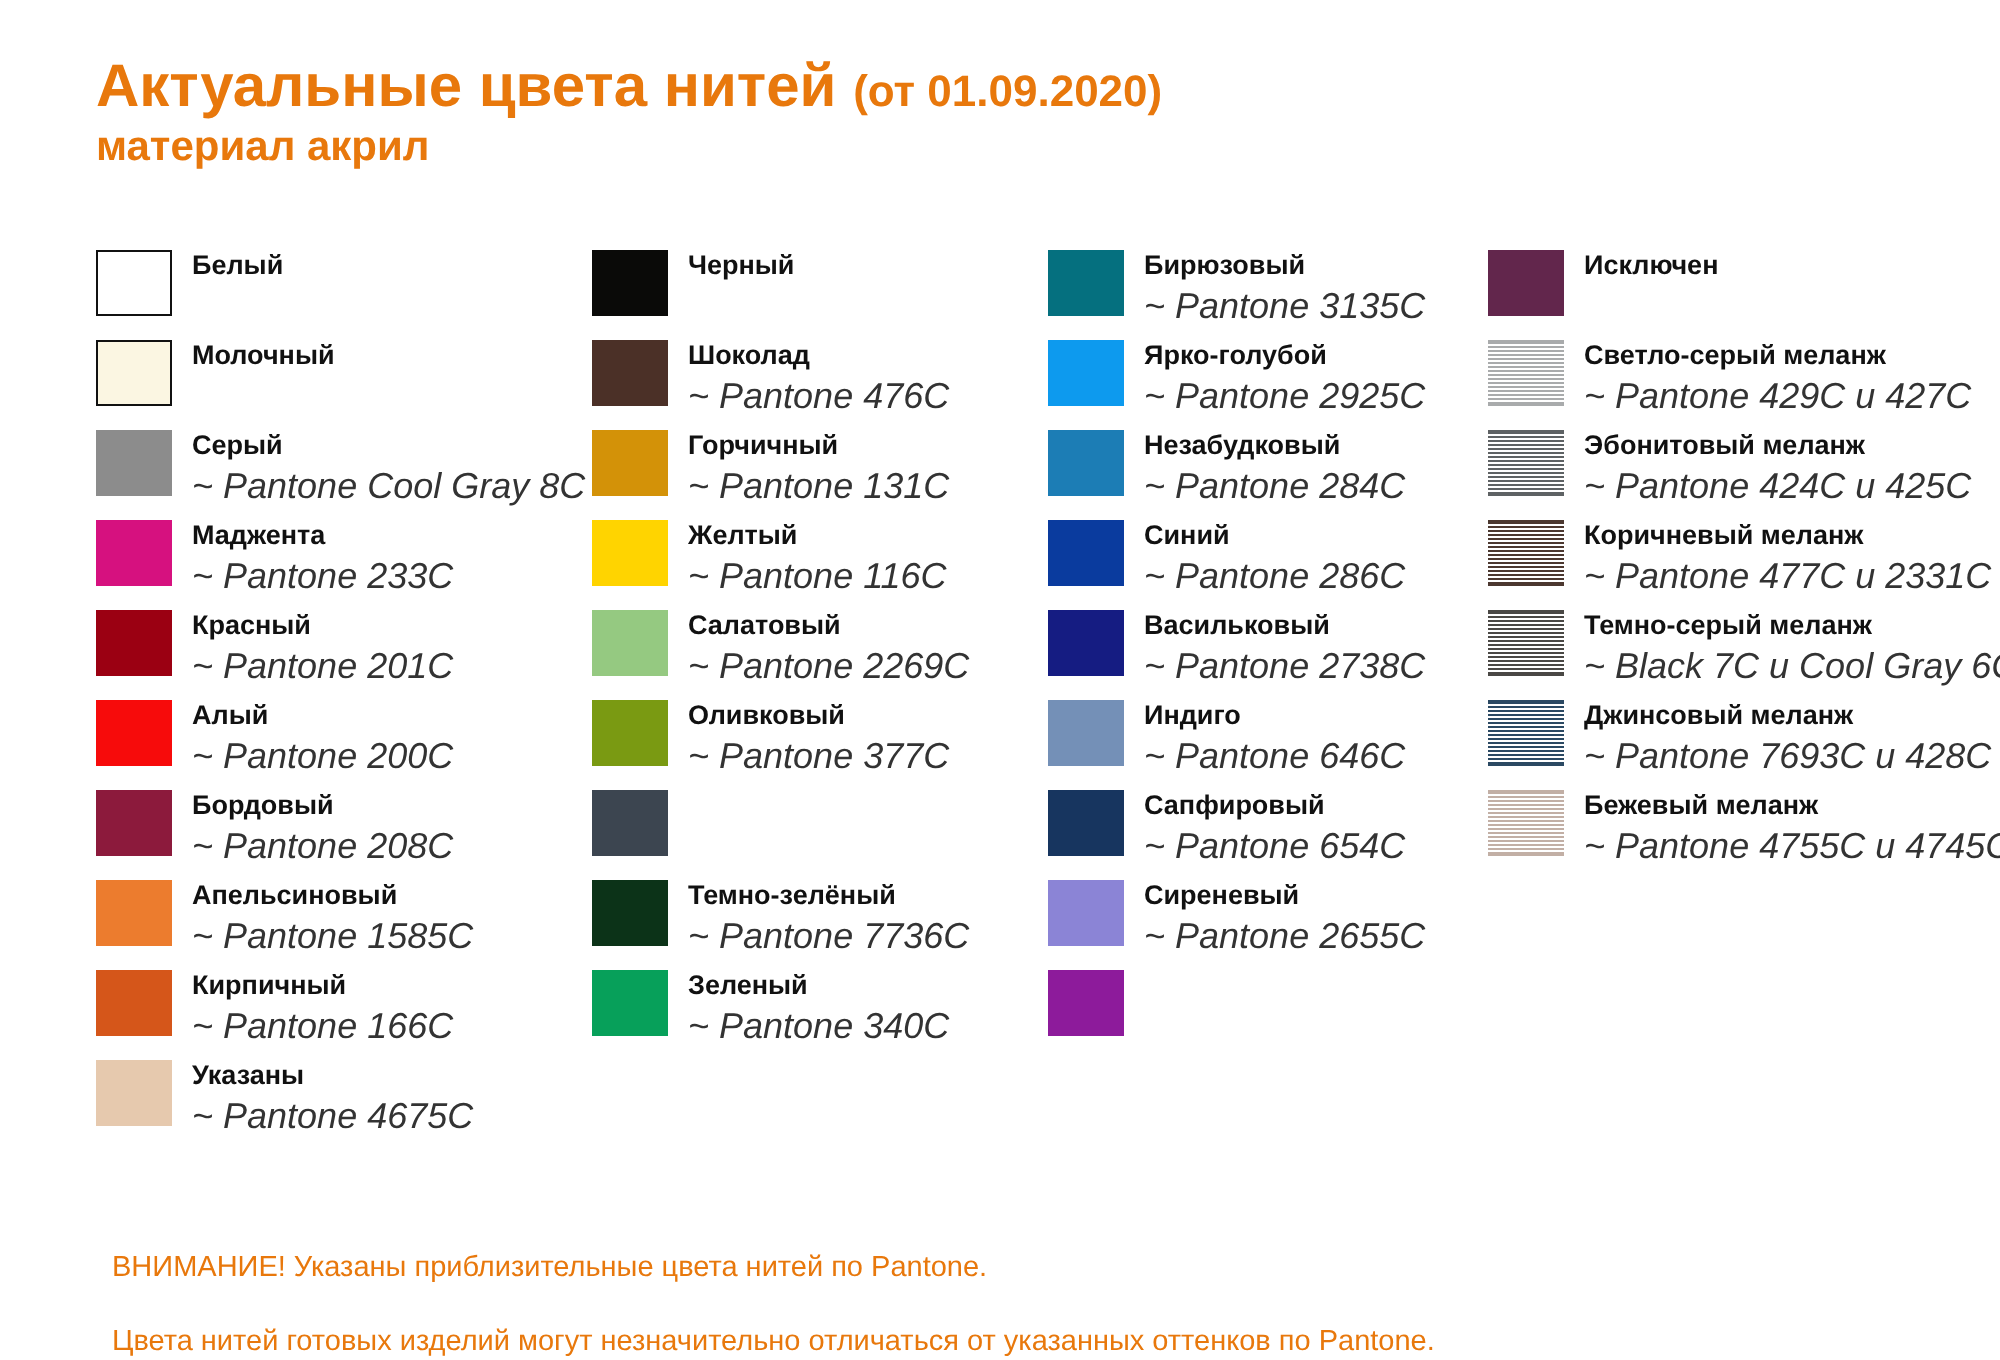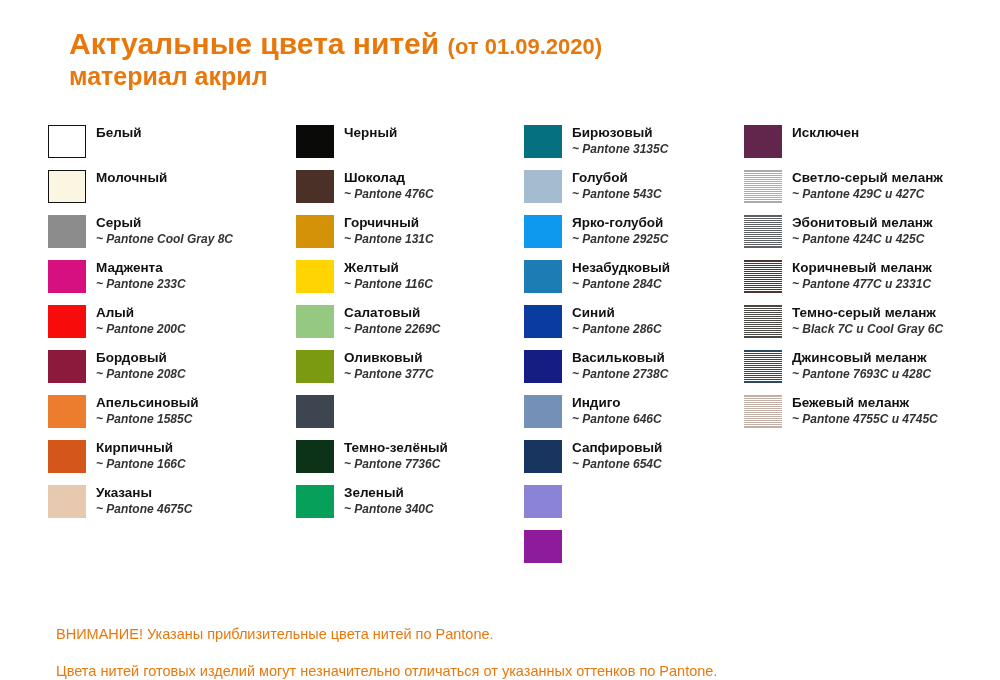"Актуальные цвета нитей (от 01.09.2020)" .header { margin-left: 21px -> none }
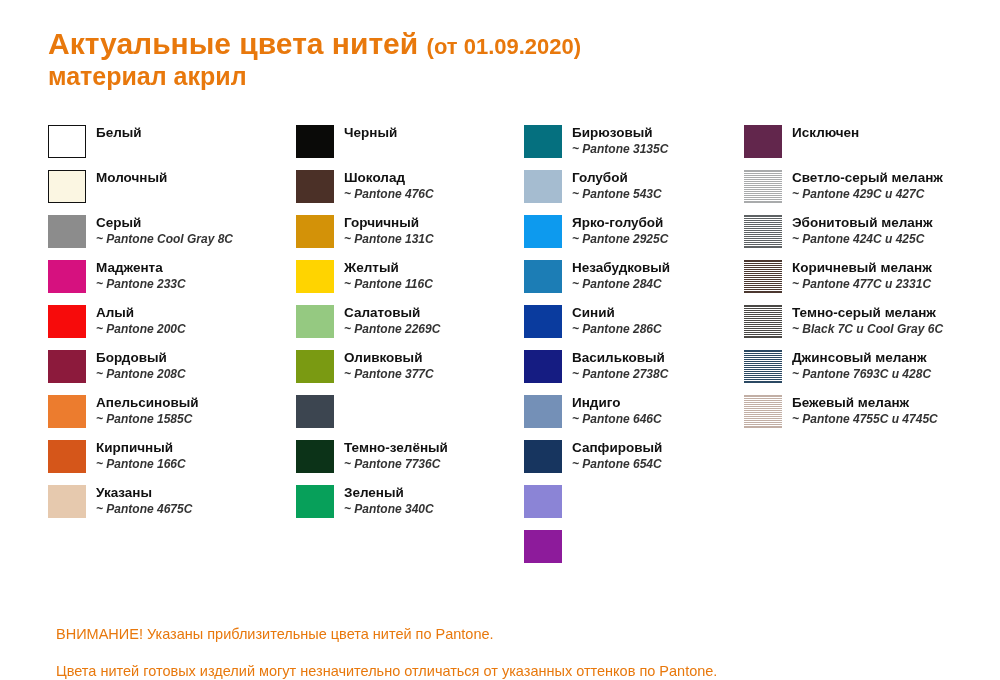"материал акрил" .title-line2 { font-size: 25px -> 21px }
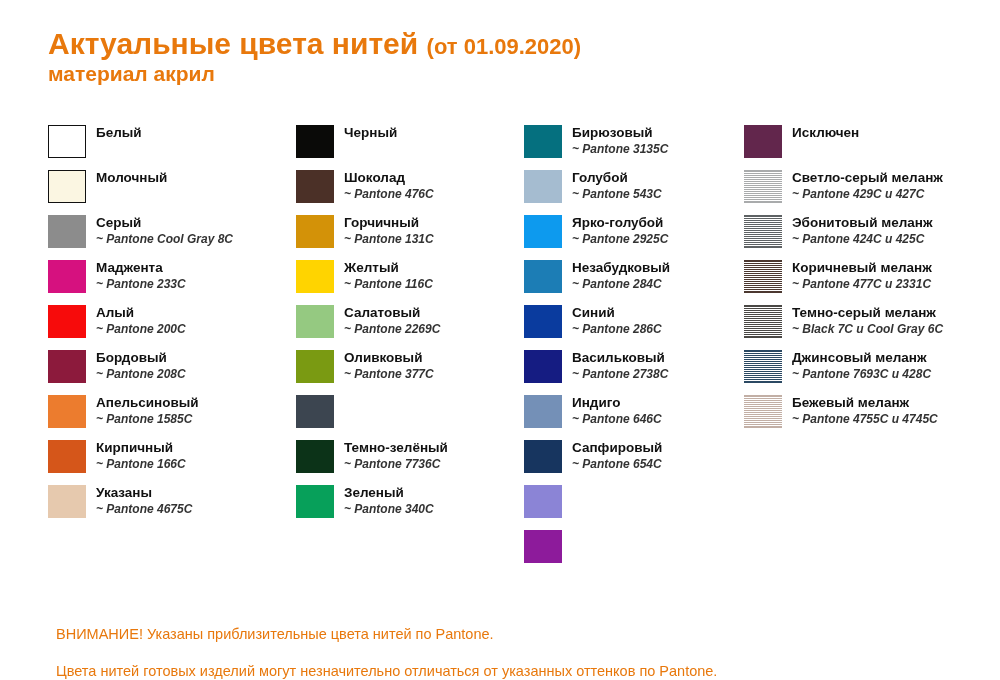"~ Pantone 3135C" .pantone { font-size: 12px -> 18px; font-weight: bold -> none }
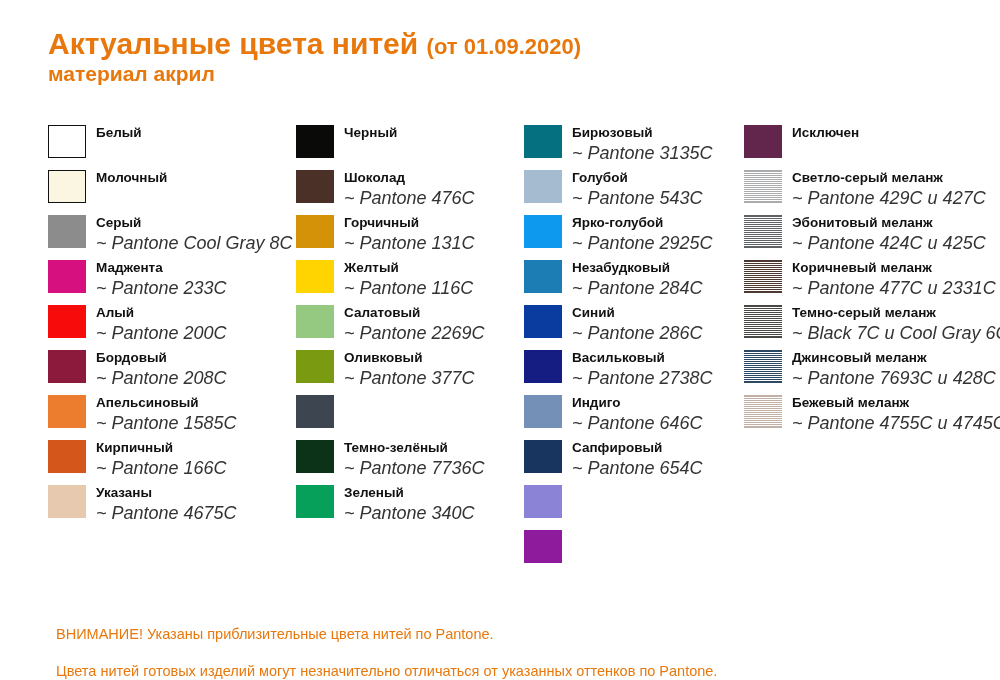"Голубой" div.row { html: <div> <div></div> <div> <div>Голубой</div> <div>~ Pantone 543C</div> </div> </div> -> none }
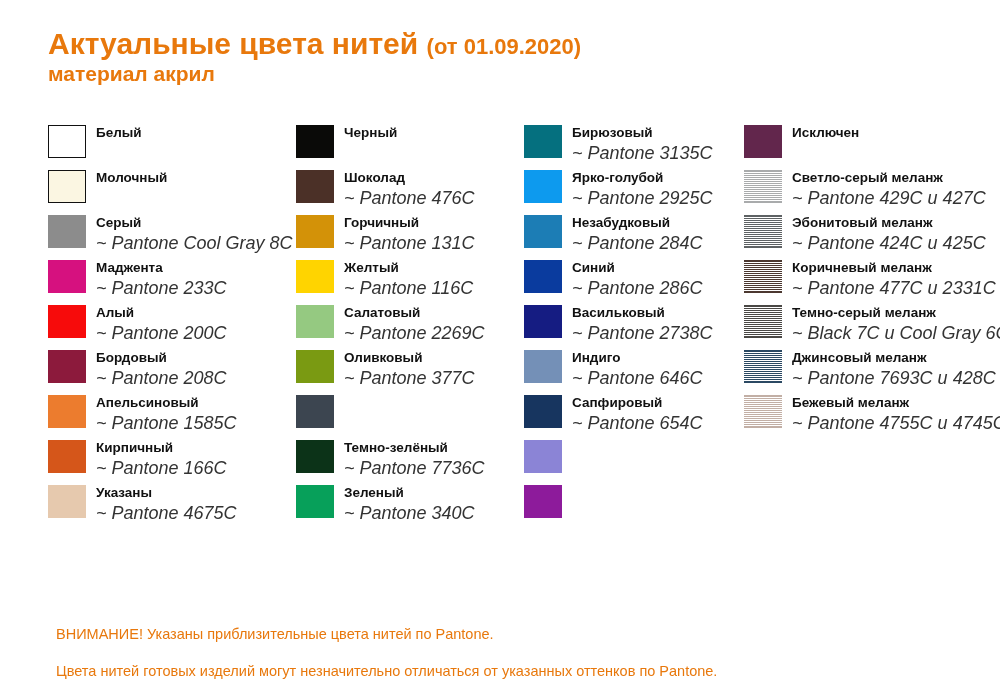"Красный" div.row { html: none -> <div> <div></div> <div> <div>Красный</div> <div>~ Pantone 201C</div> </div> </div> }
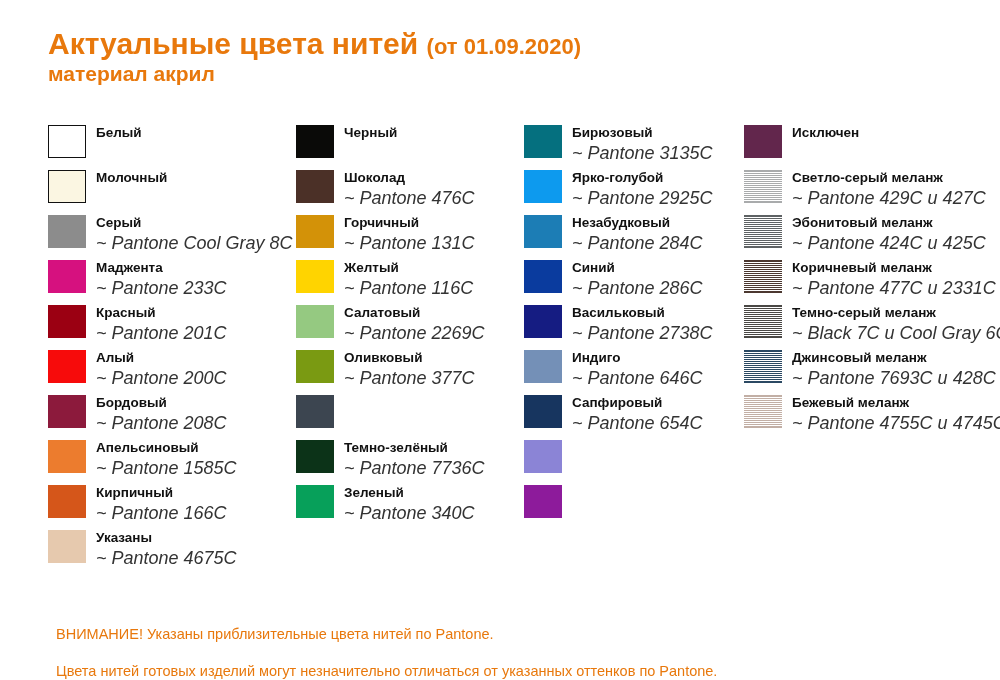"Сиреневый" div.labels { html: none -> <div> <div>Сиреневый</div> <div>~ Pantone 2655C</div> </div> }
